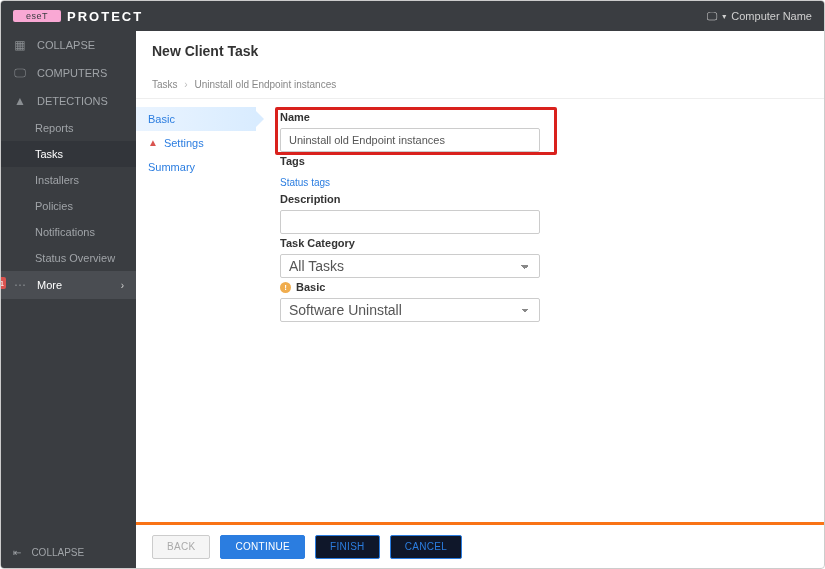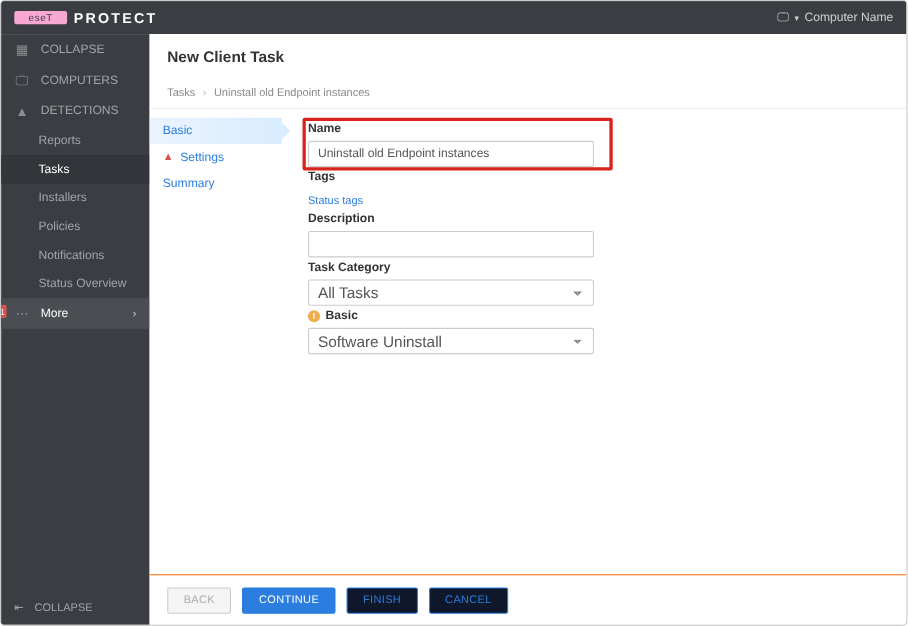"BACK" .footer { border-top: 1px solid #f97316 -> 3px solid #f97316 }
